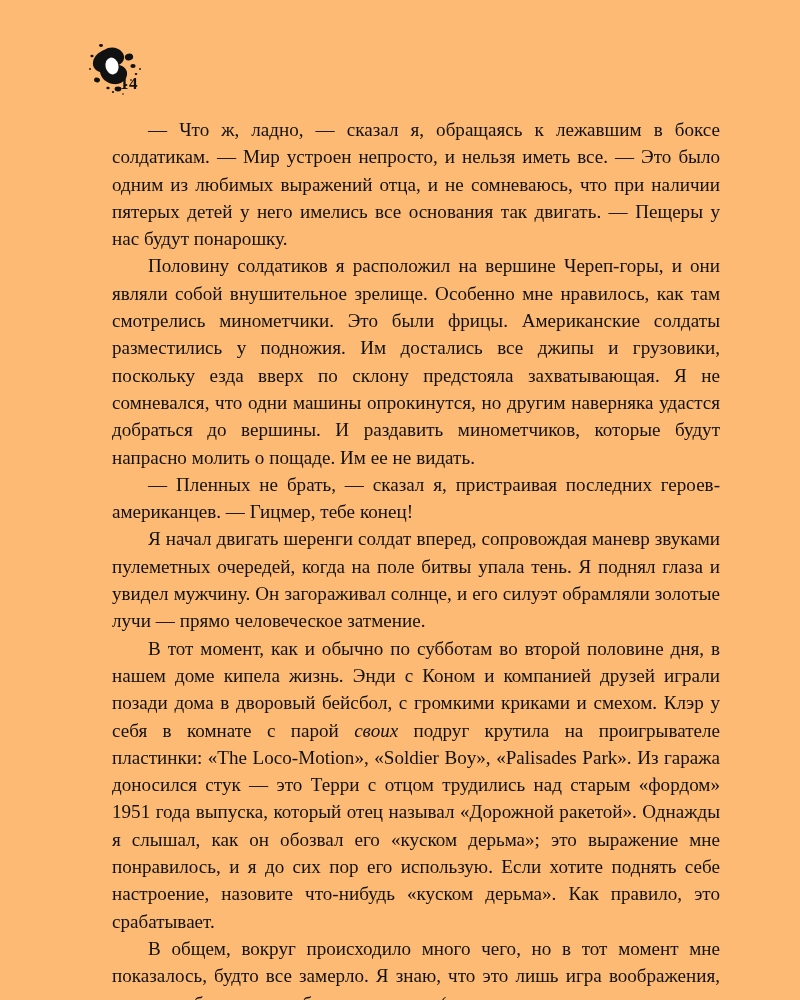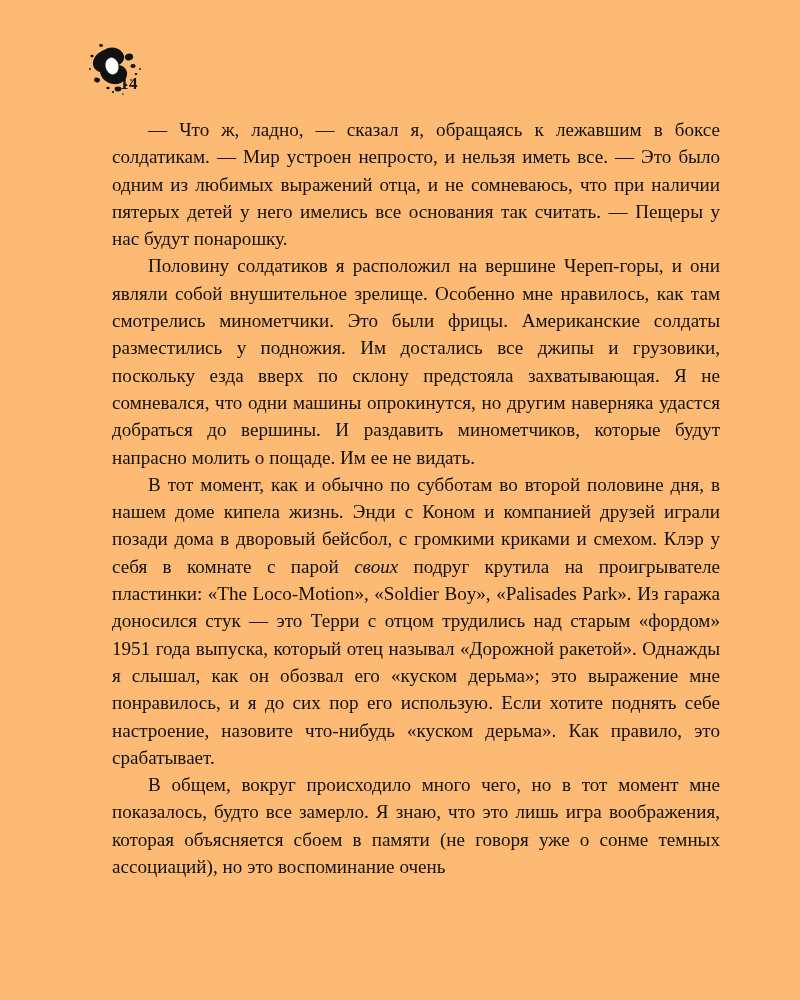"— Что ж, ладно, —" p { text: считать -> двигать }
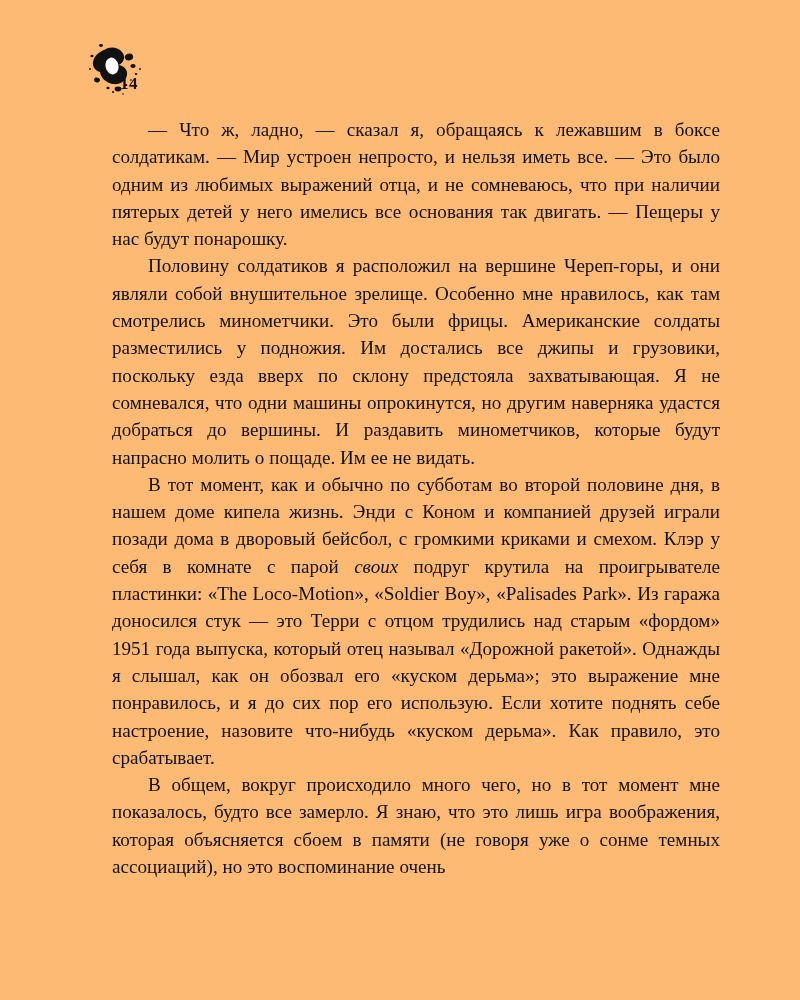"— Пленных не брать, —" p { html: none -> <p>— Пленных не брать, — сказал я, пристраивая последних героев-американцев. — Гицмер, тебе конец!</p> }
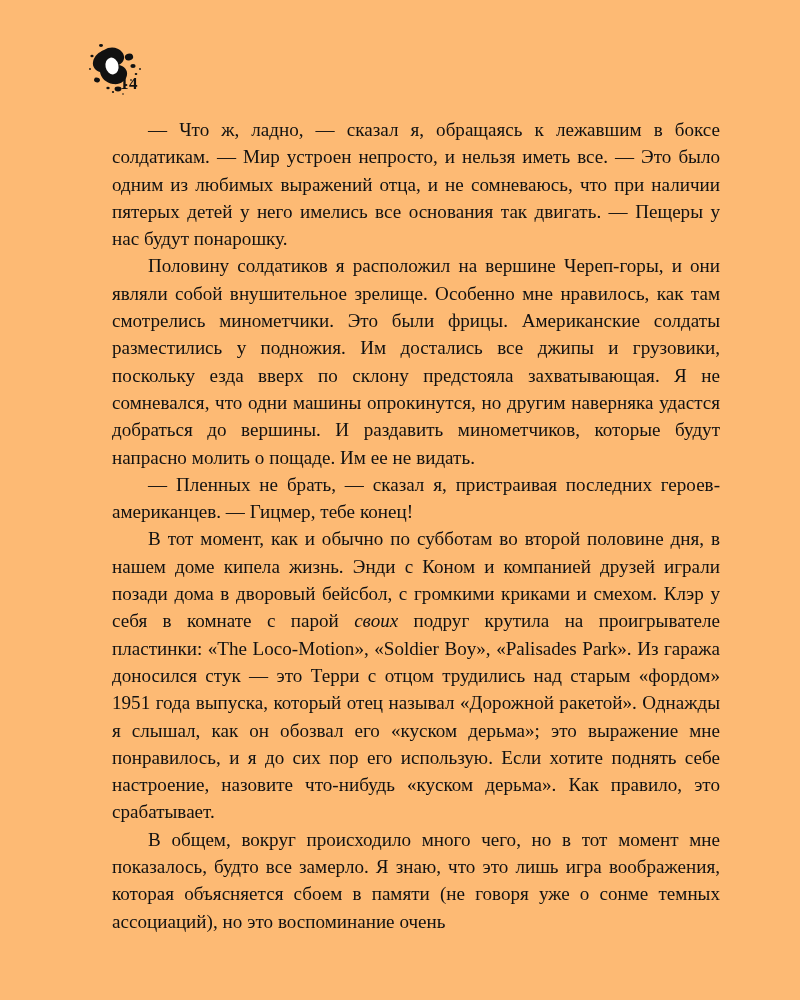"Я начал двигать шеренги солдат" p { html: none -> <p>Я начал двигать шеренги солдат вперед, сопровождая маневр звуками пулеметных очередей, когда на поле битвы упала тень. Я поднял глаза и увидел мужчину. Он загораживал солнце, и его силуэт обрамляли золотые лучи — прямо человеческое затмение.</p> }
